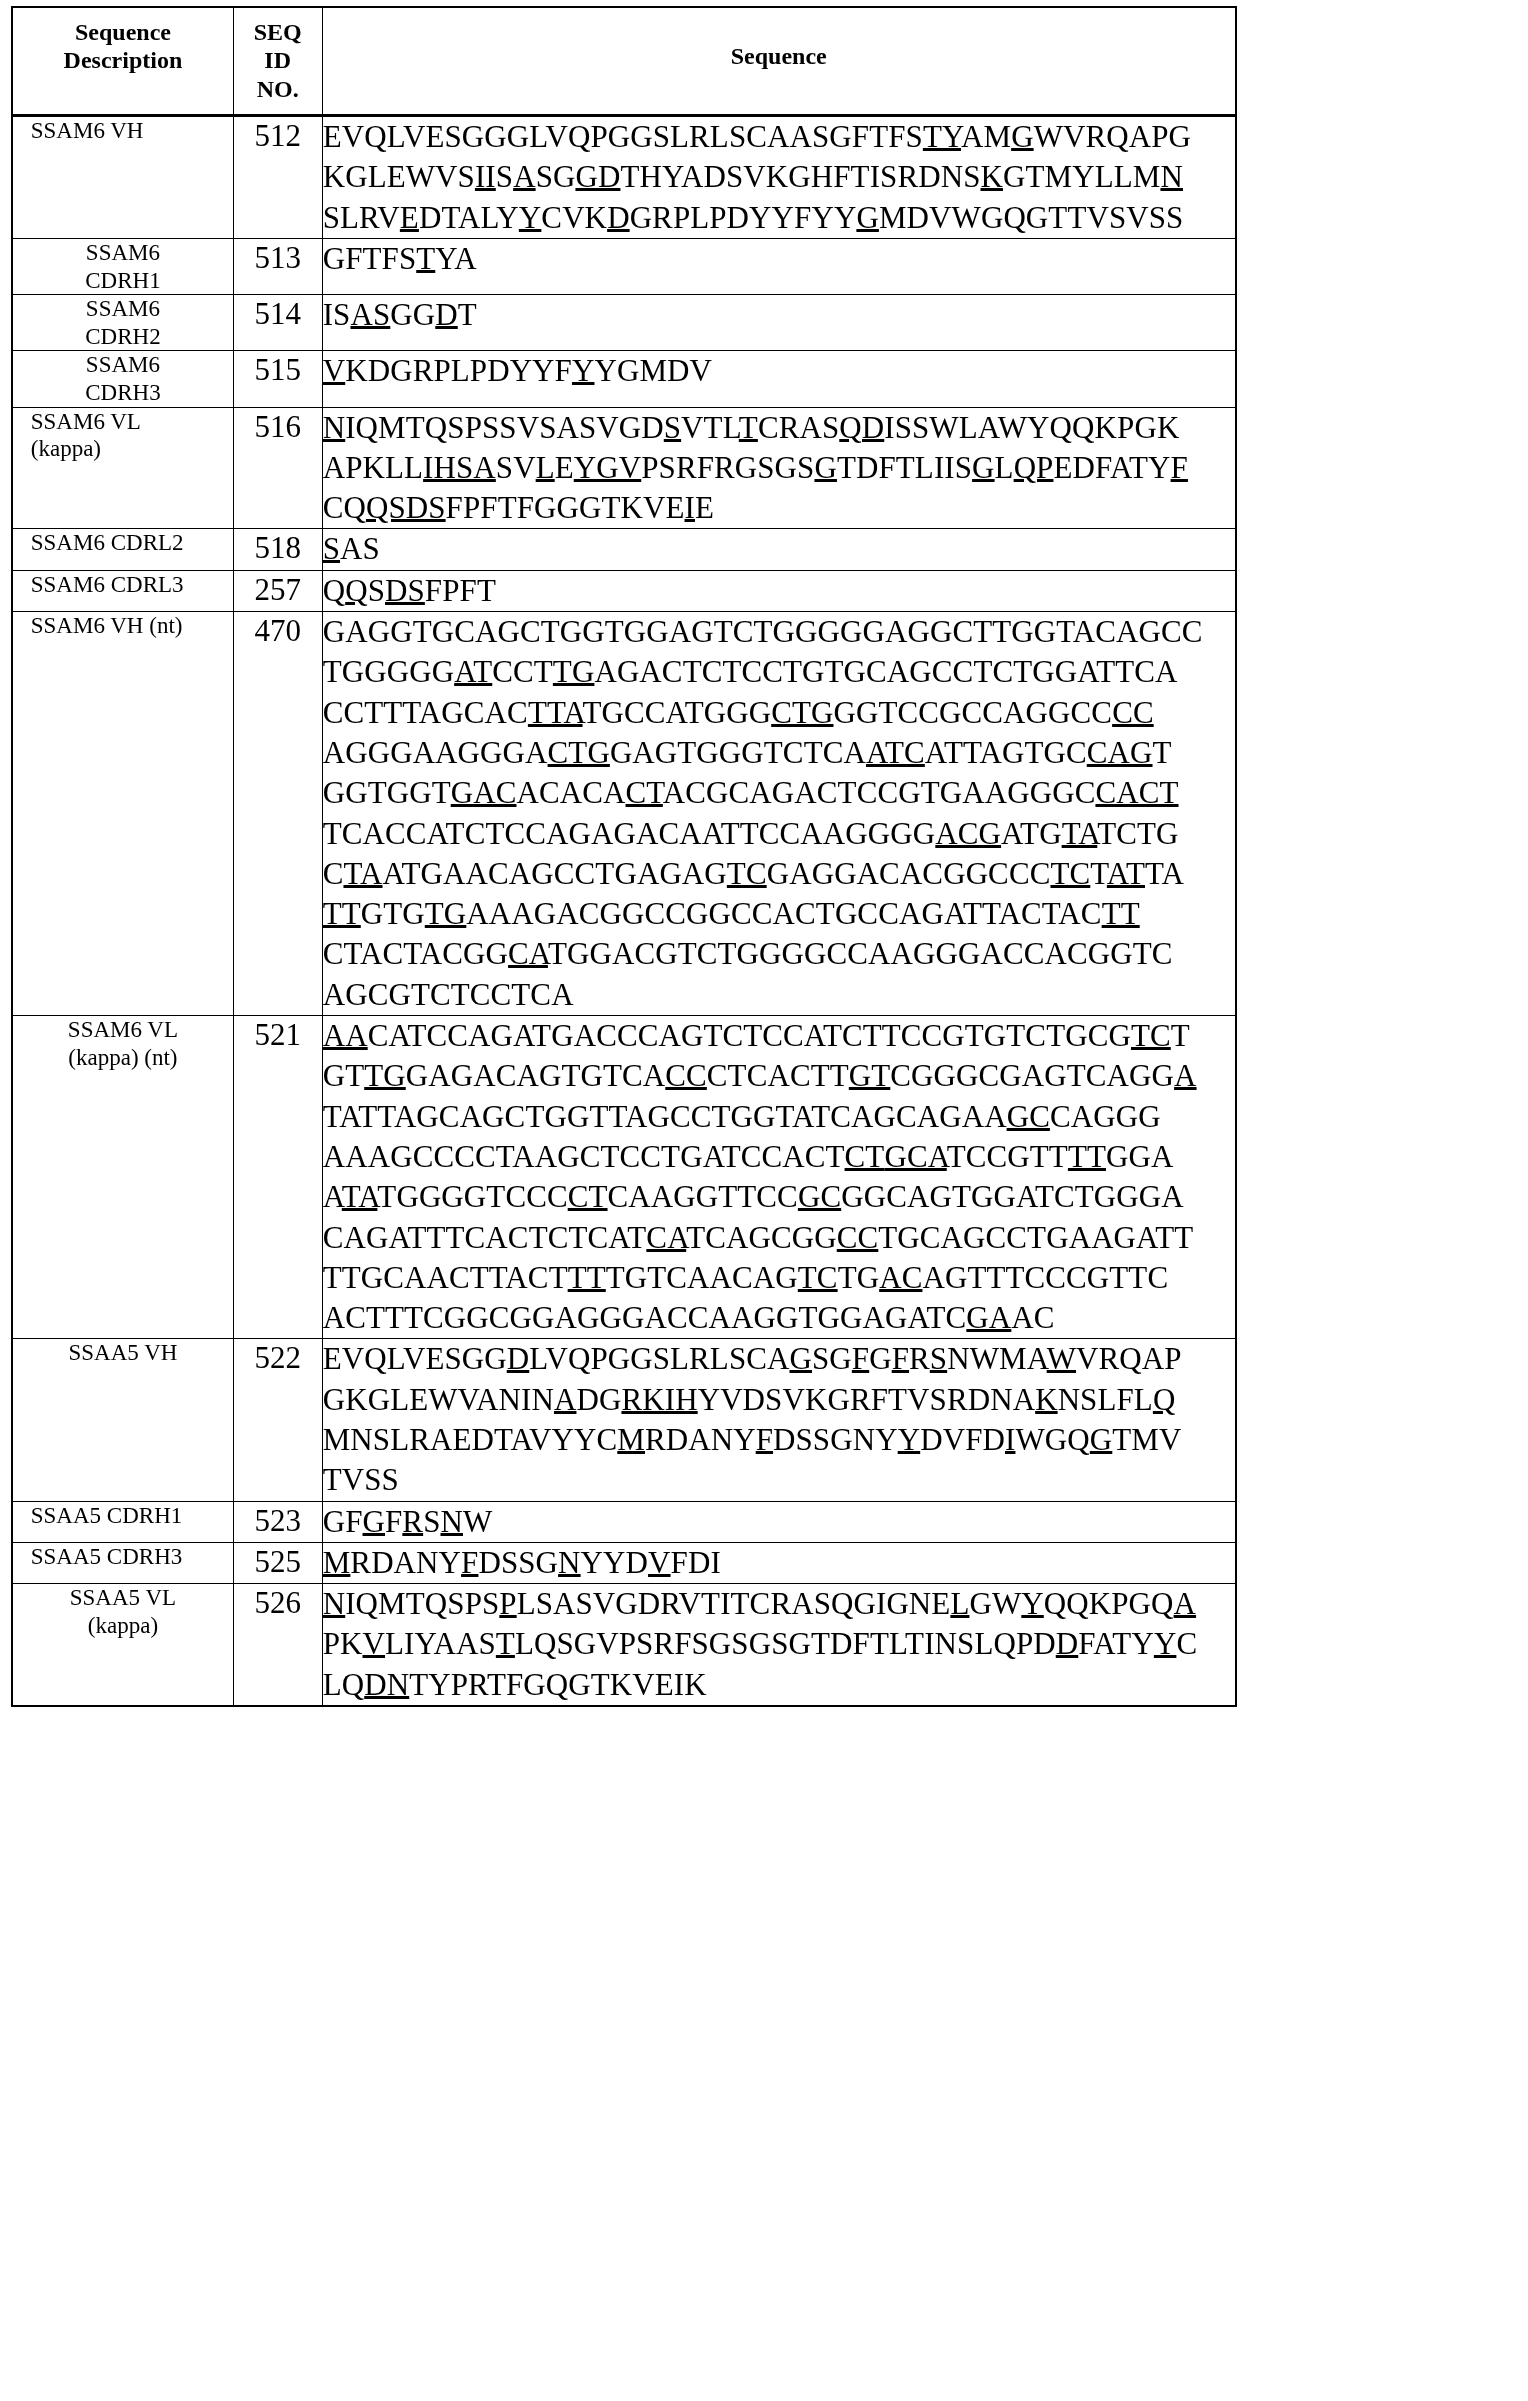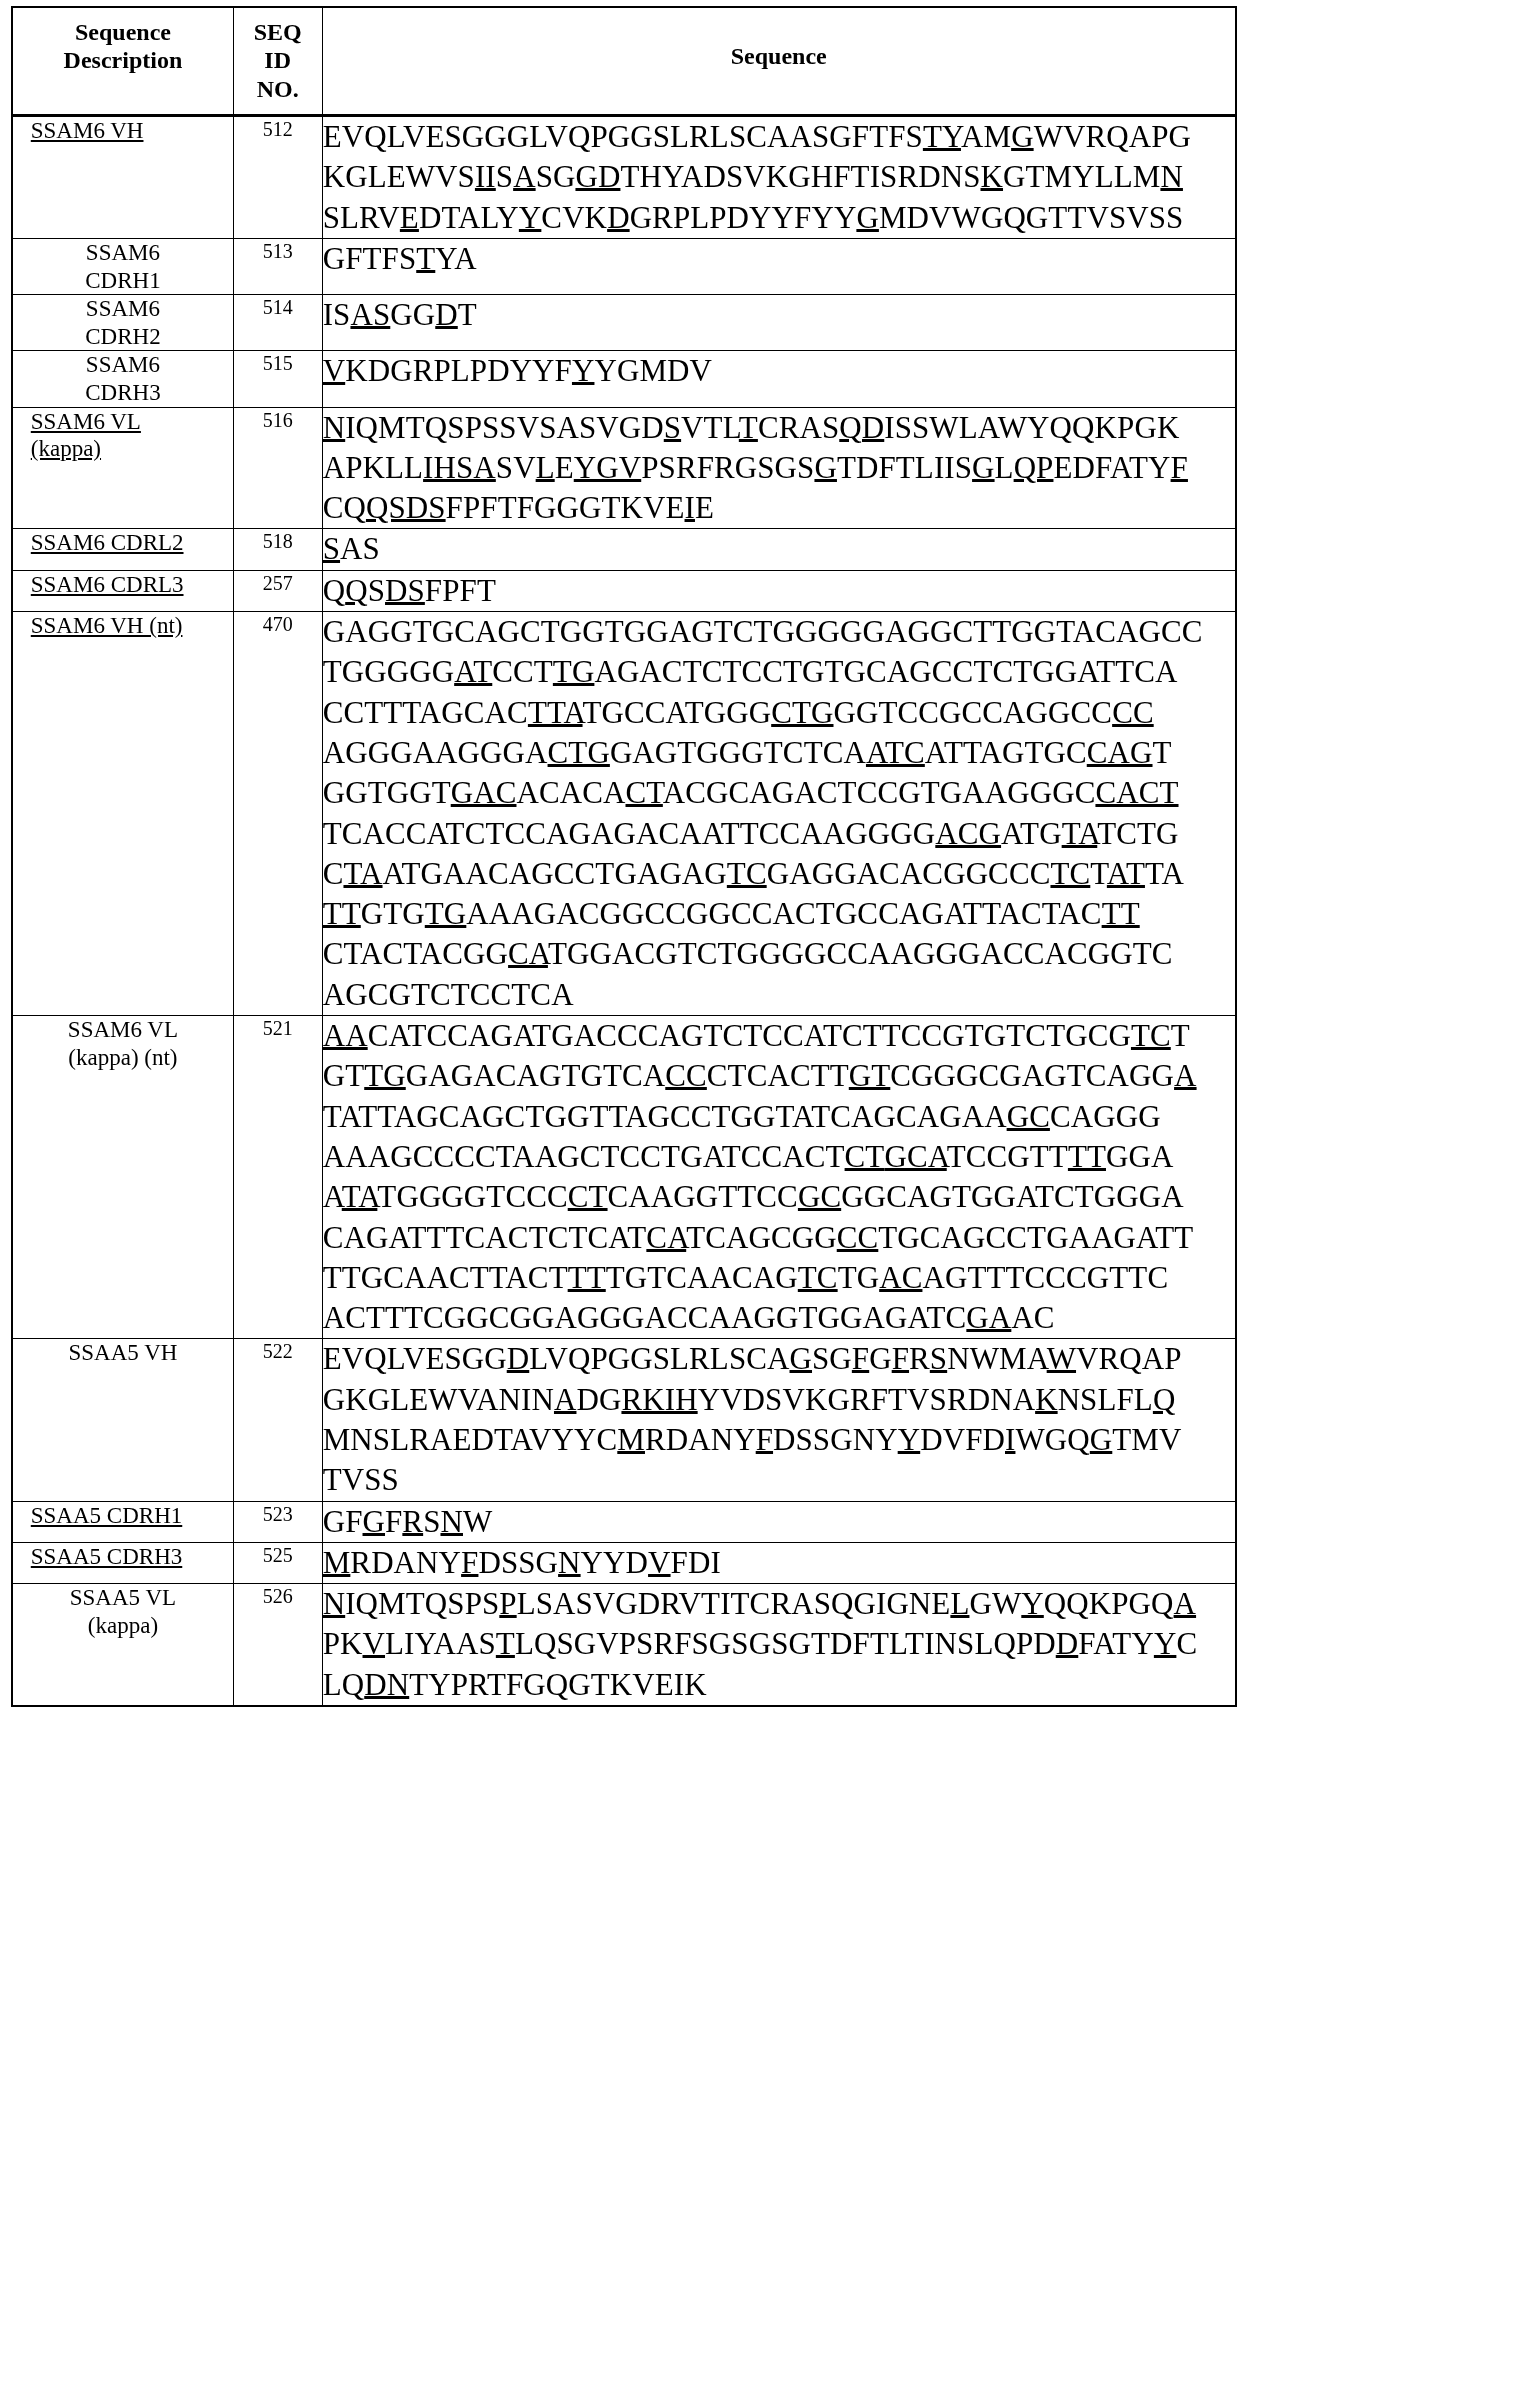"SSAM6 VH" .cell-desc.left { text-decoration: underline -> none }
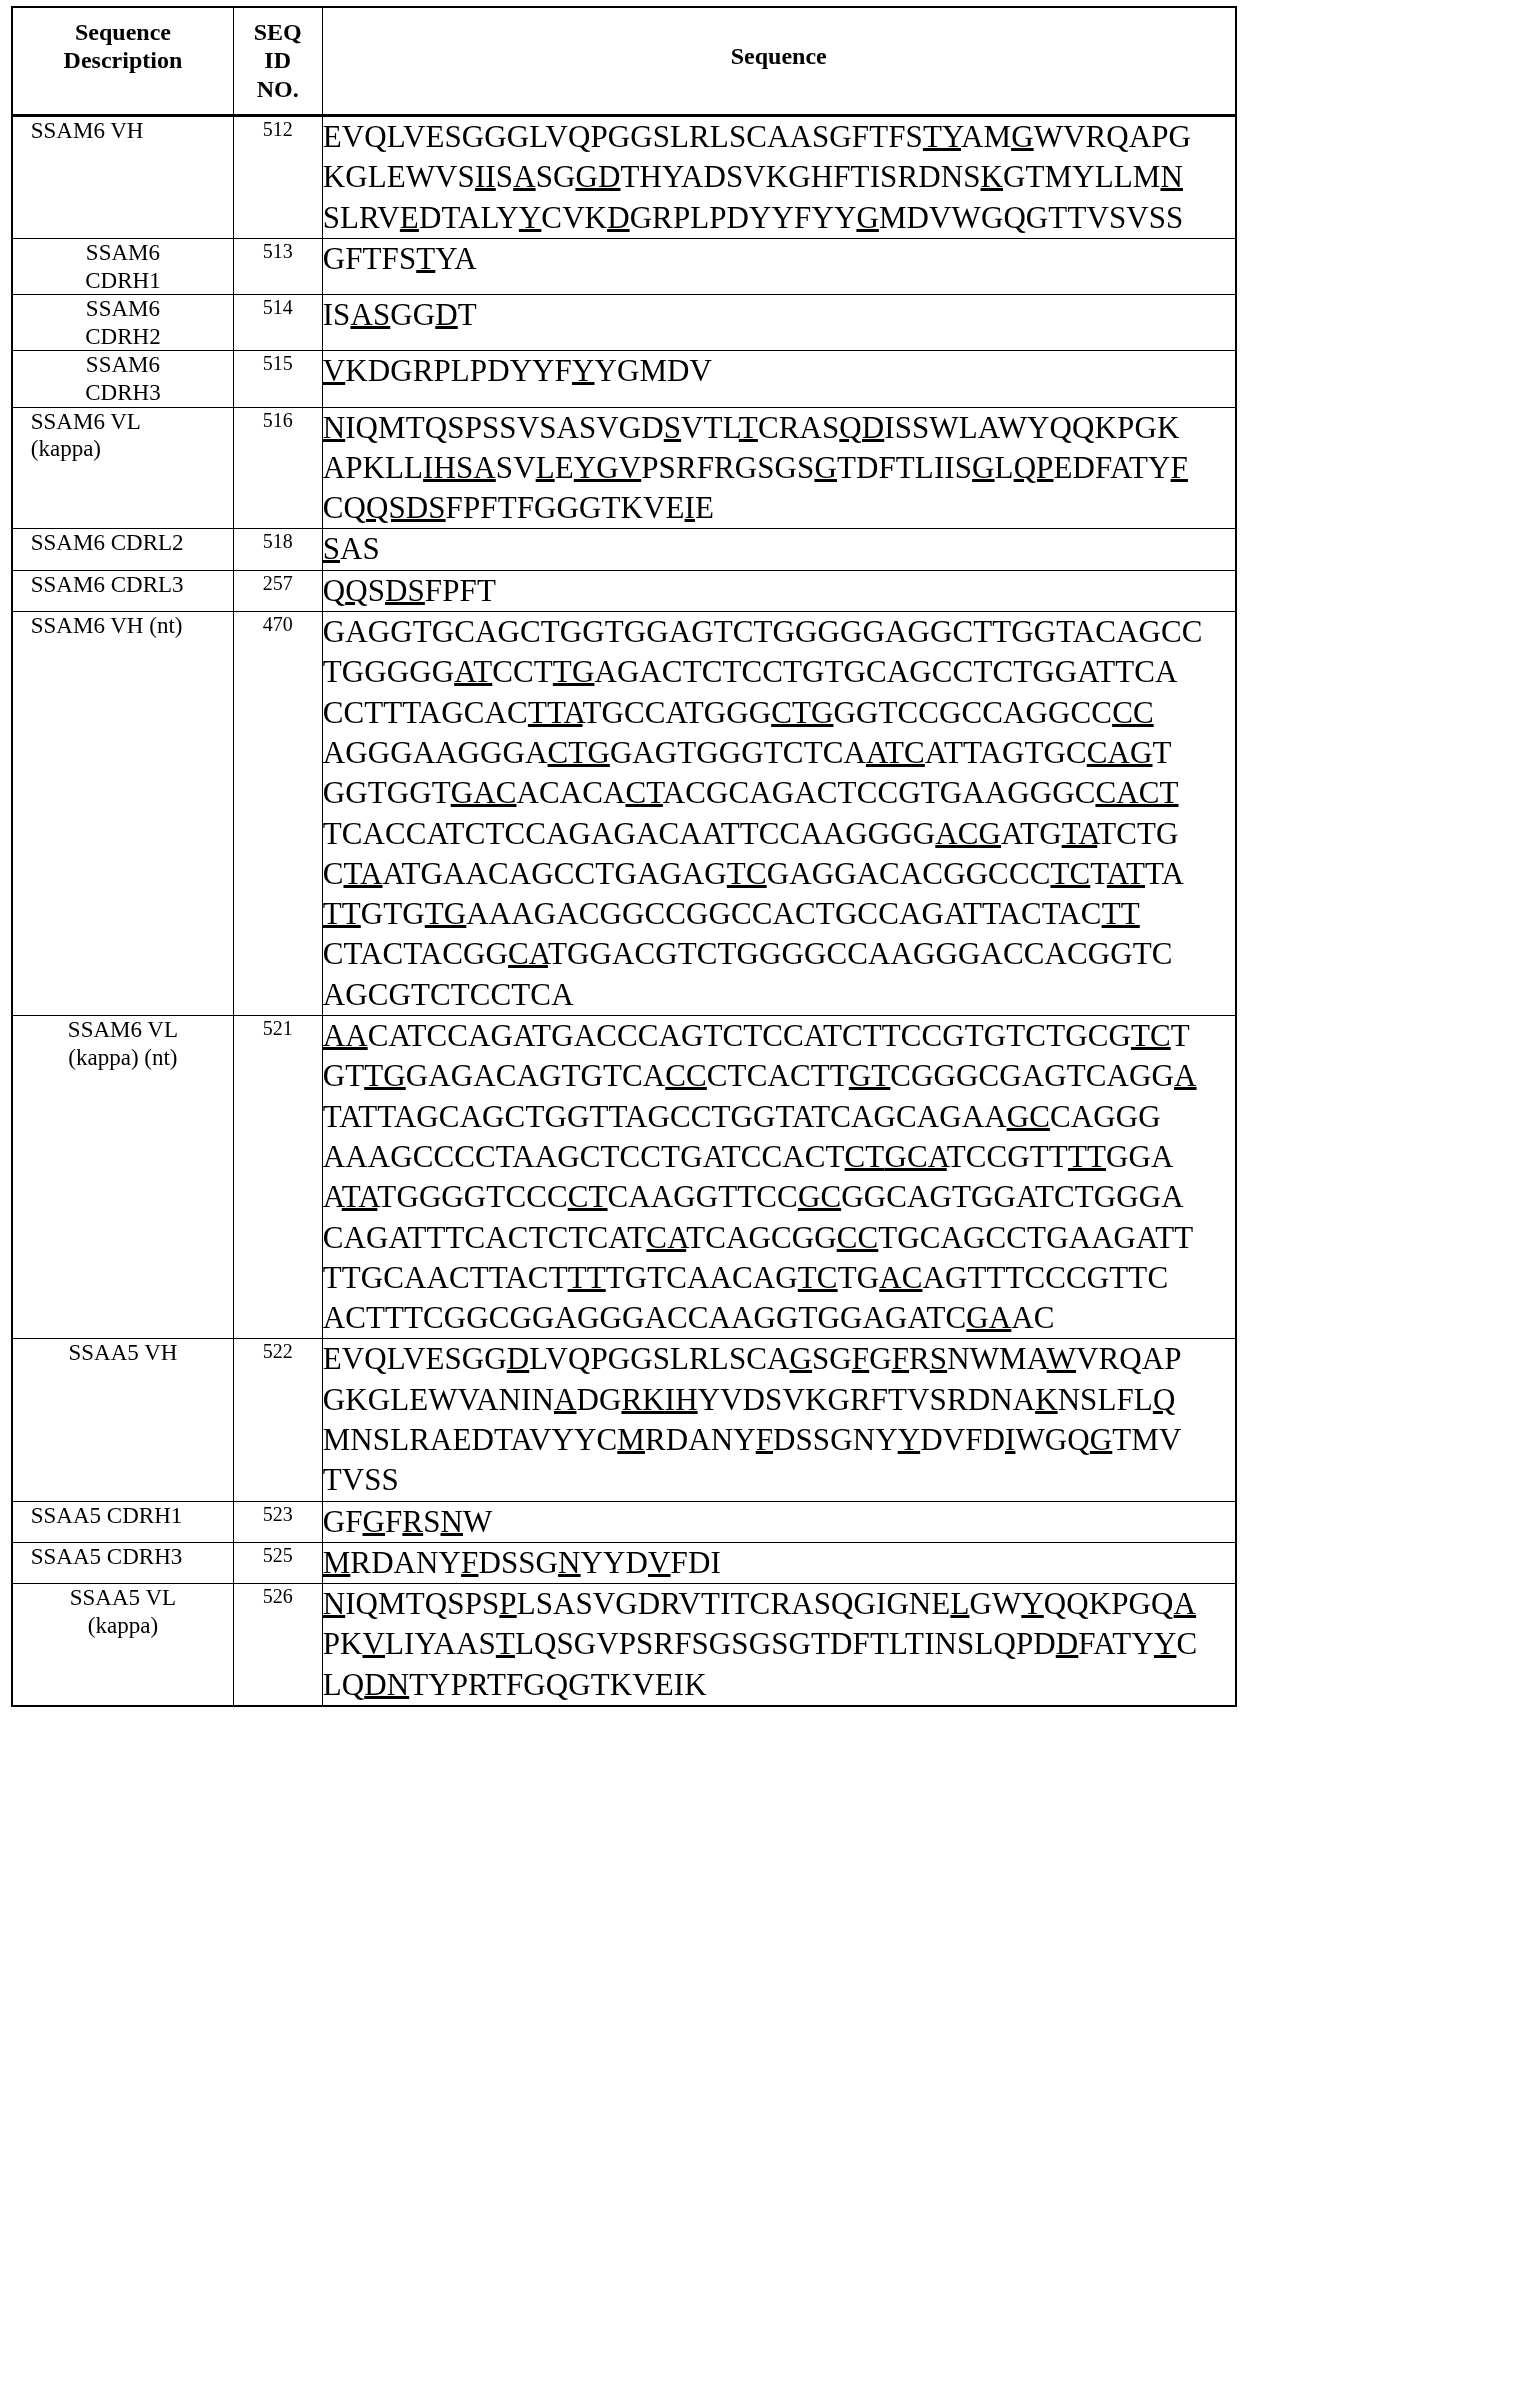"512" .cell-id { font-size: 20px -> 31px }
